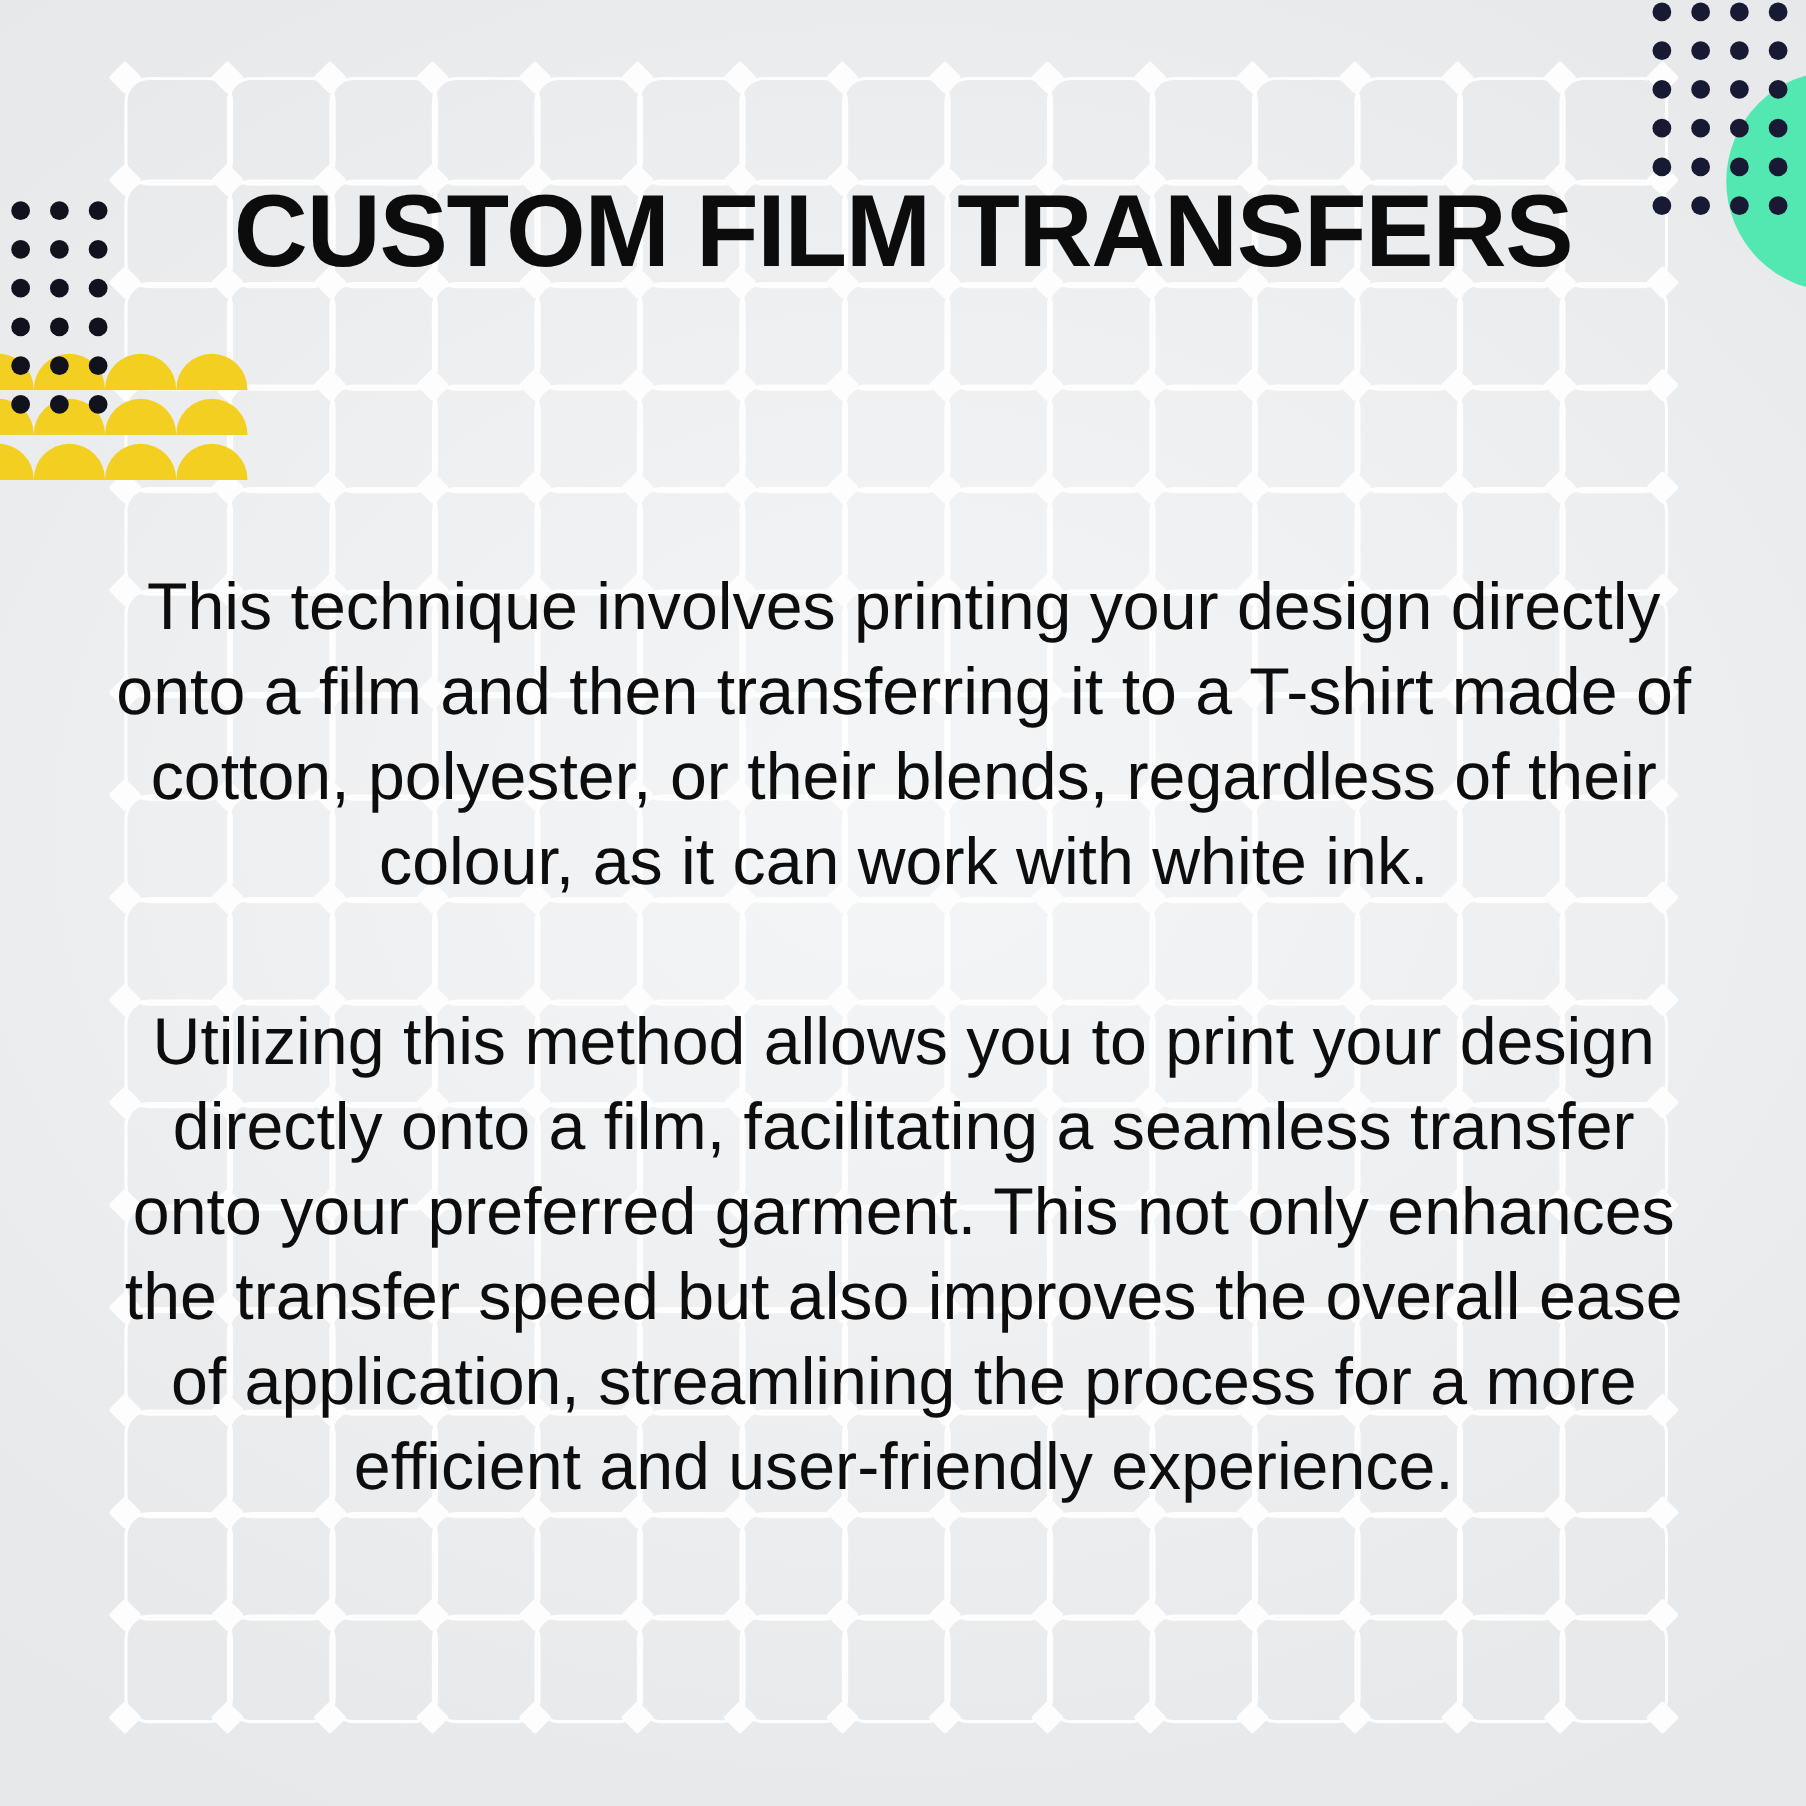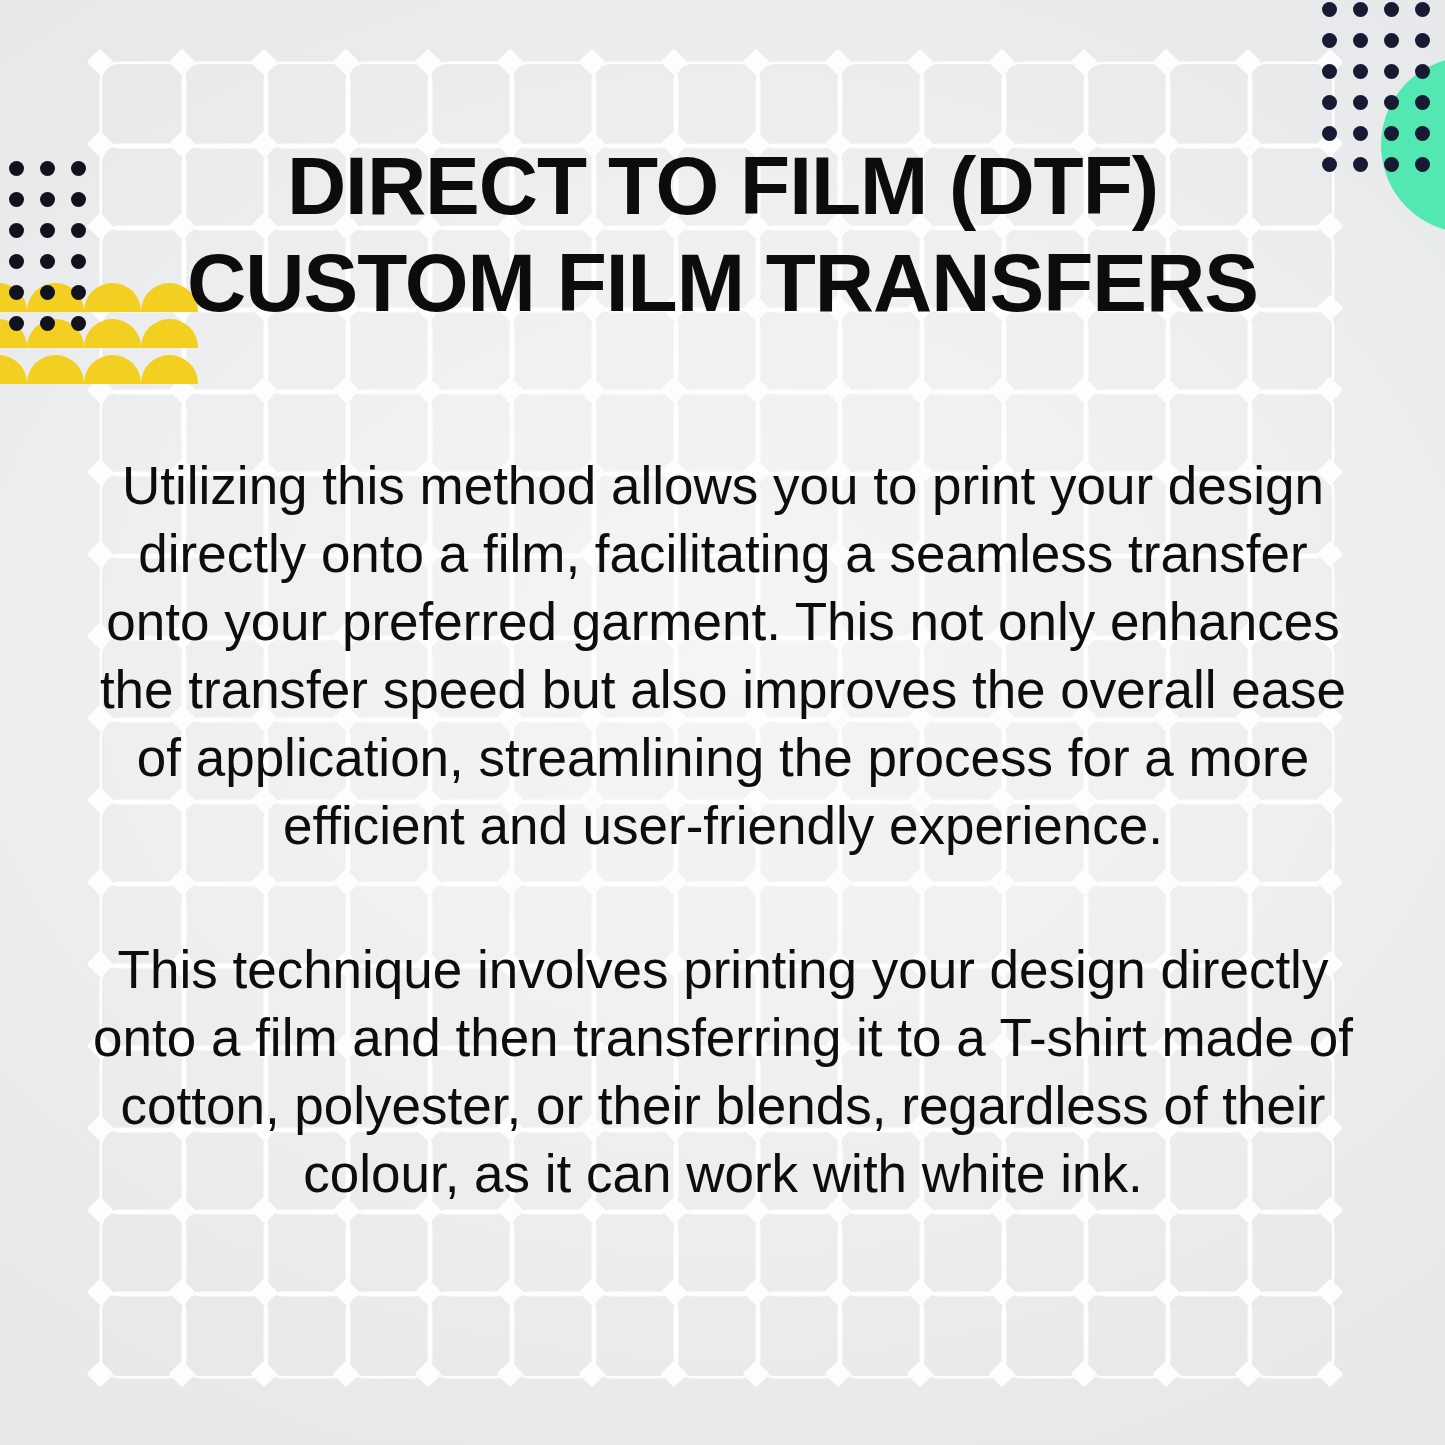"DIRECT TO FILM (DTF)" span.line { html: <span>DIRECT TO FILM (DTF)</span> -> none }
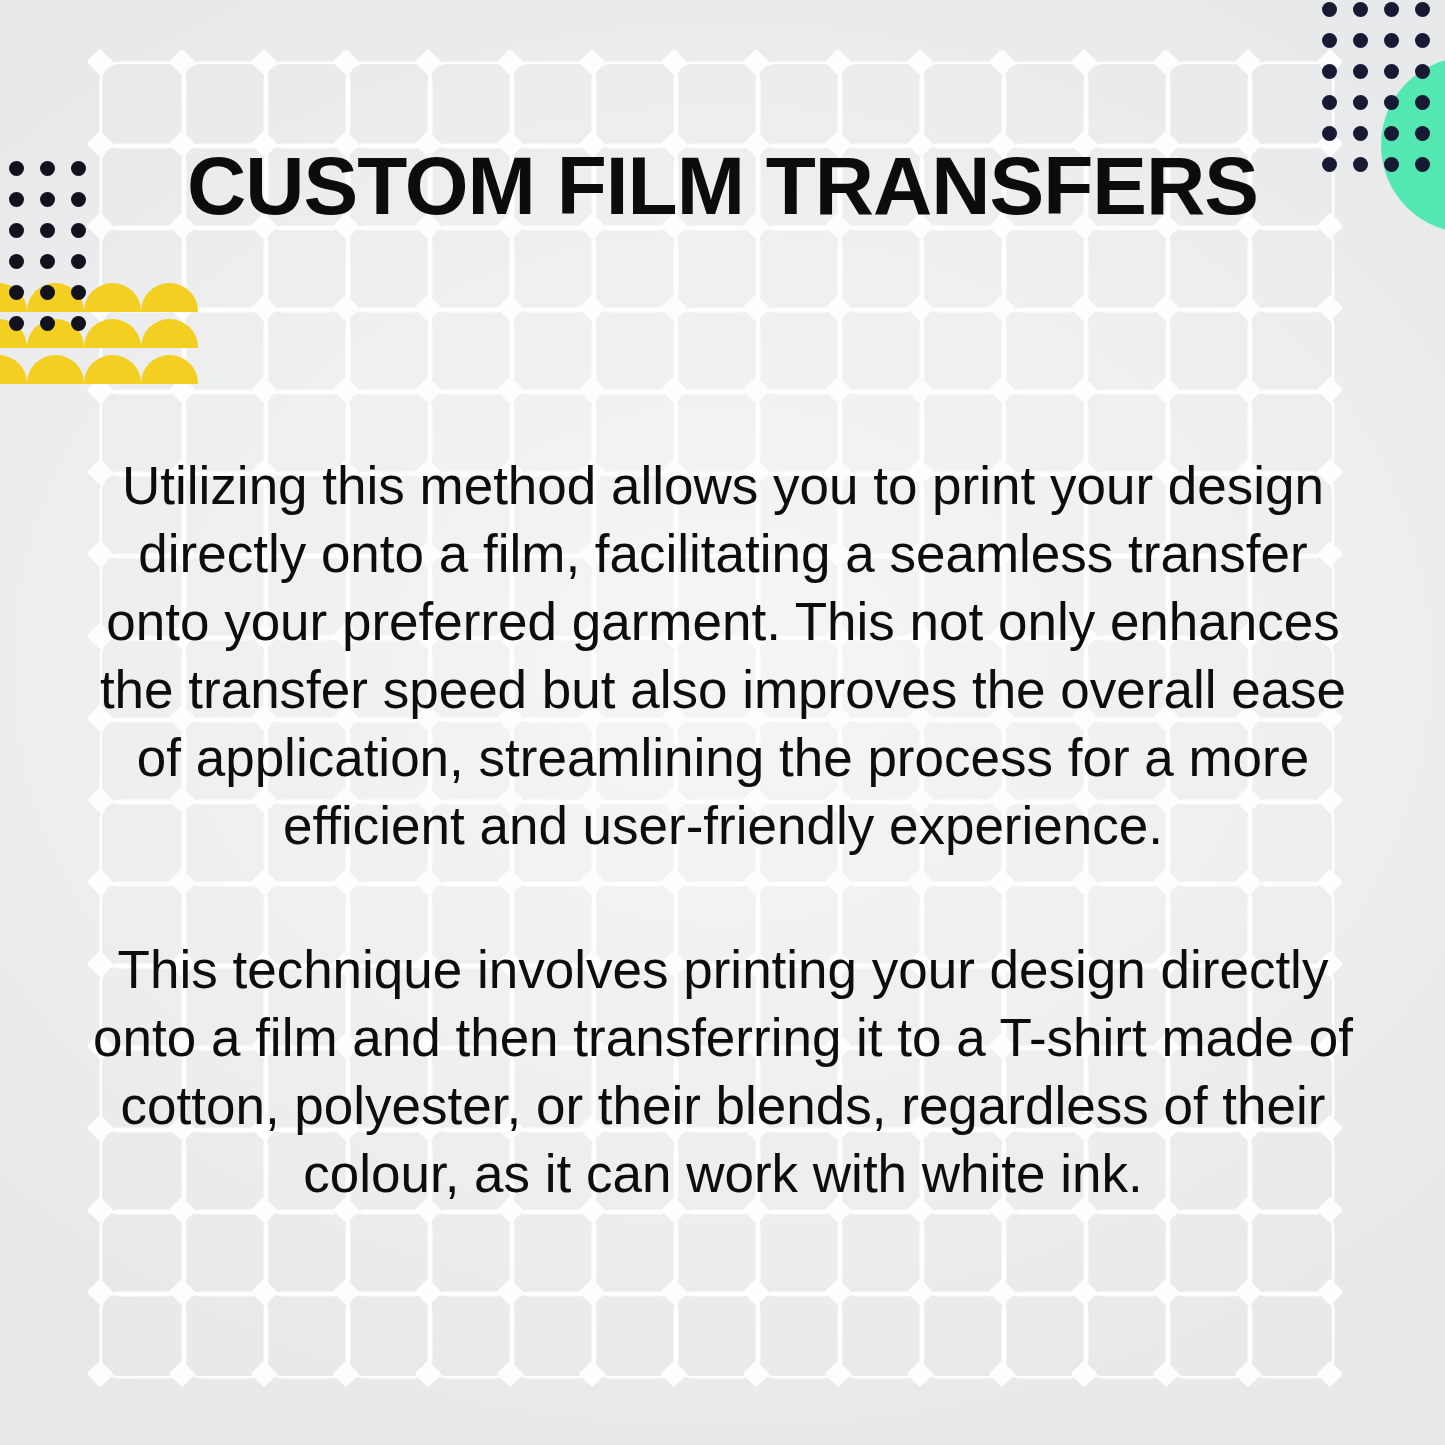"Utilizing this method allows you" p.para { order: before "This technique involves printing your" -> after "This technique involves printing your" }
